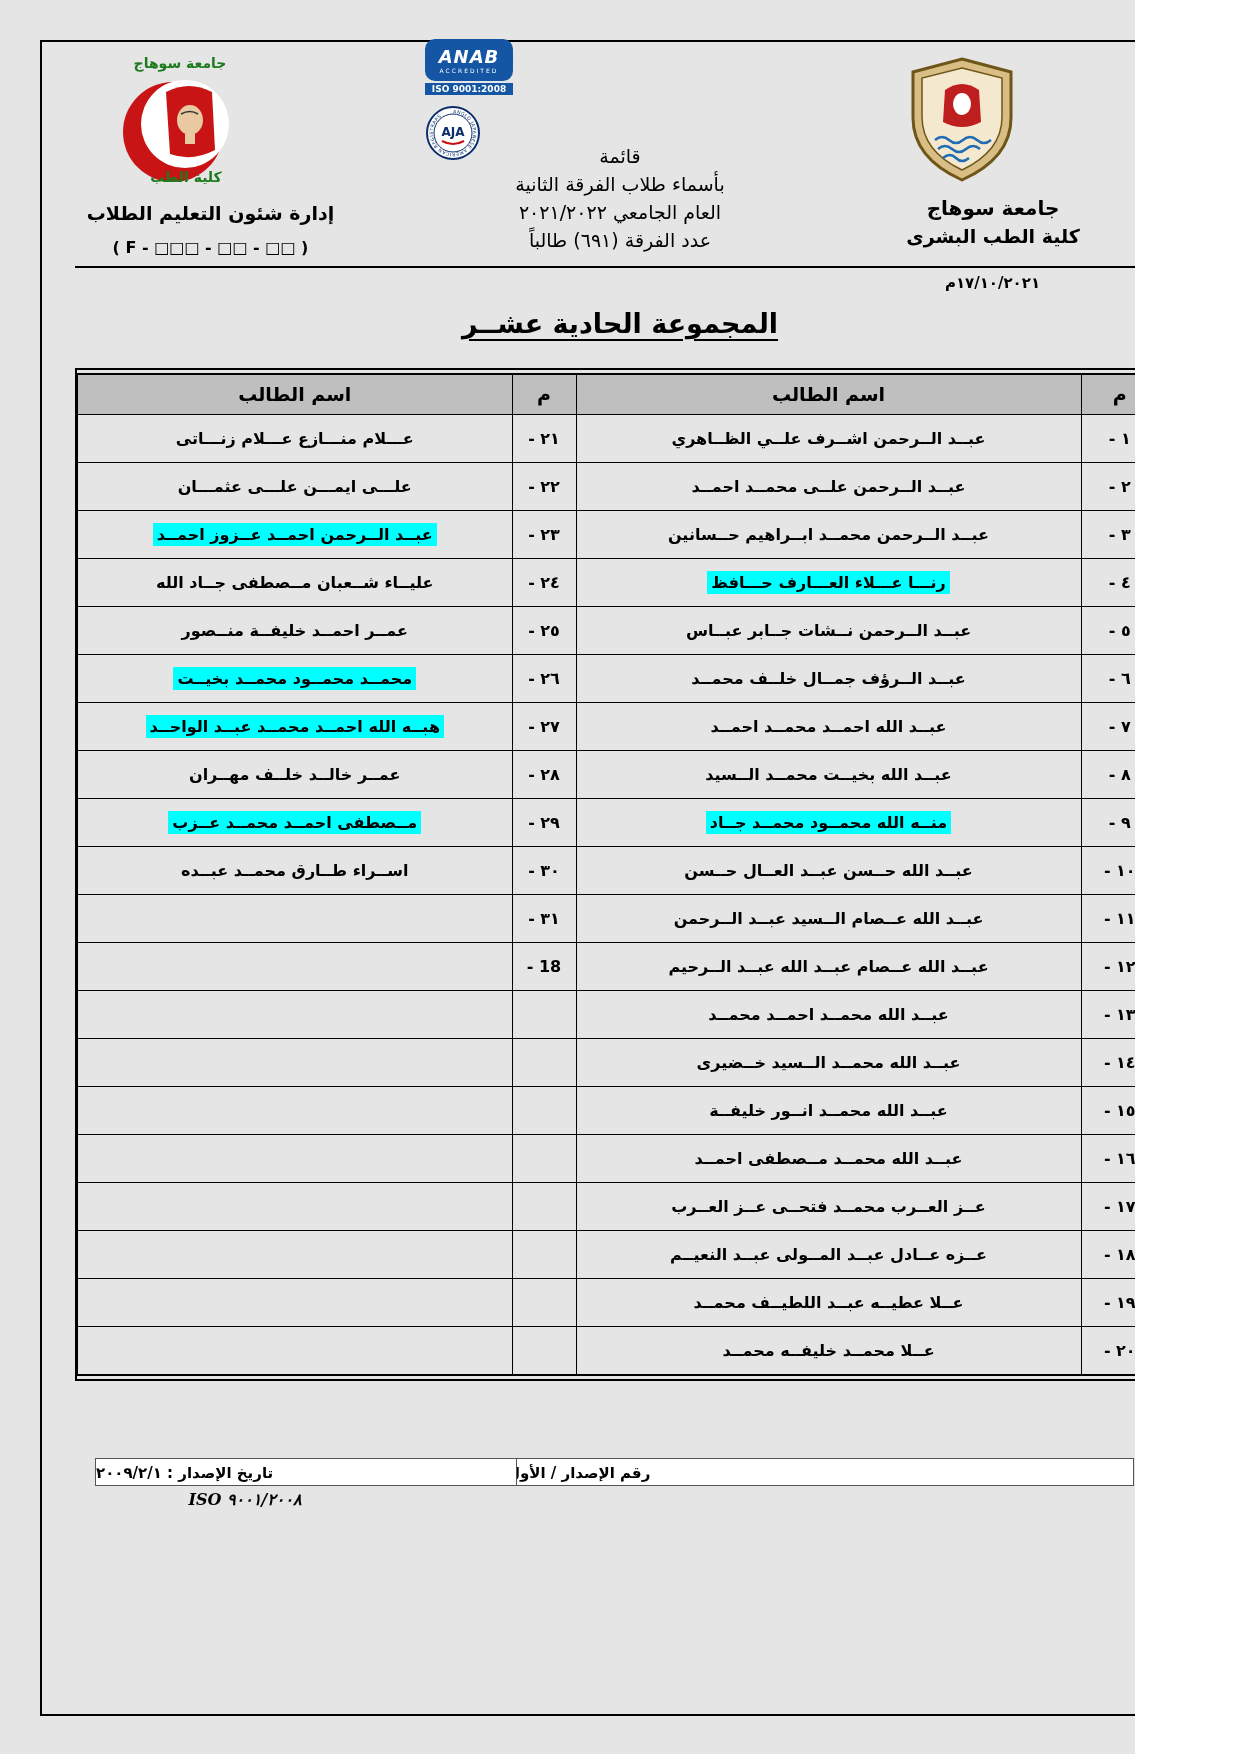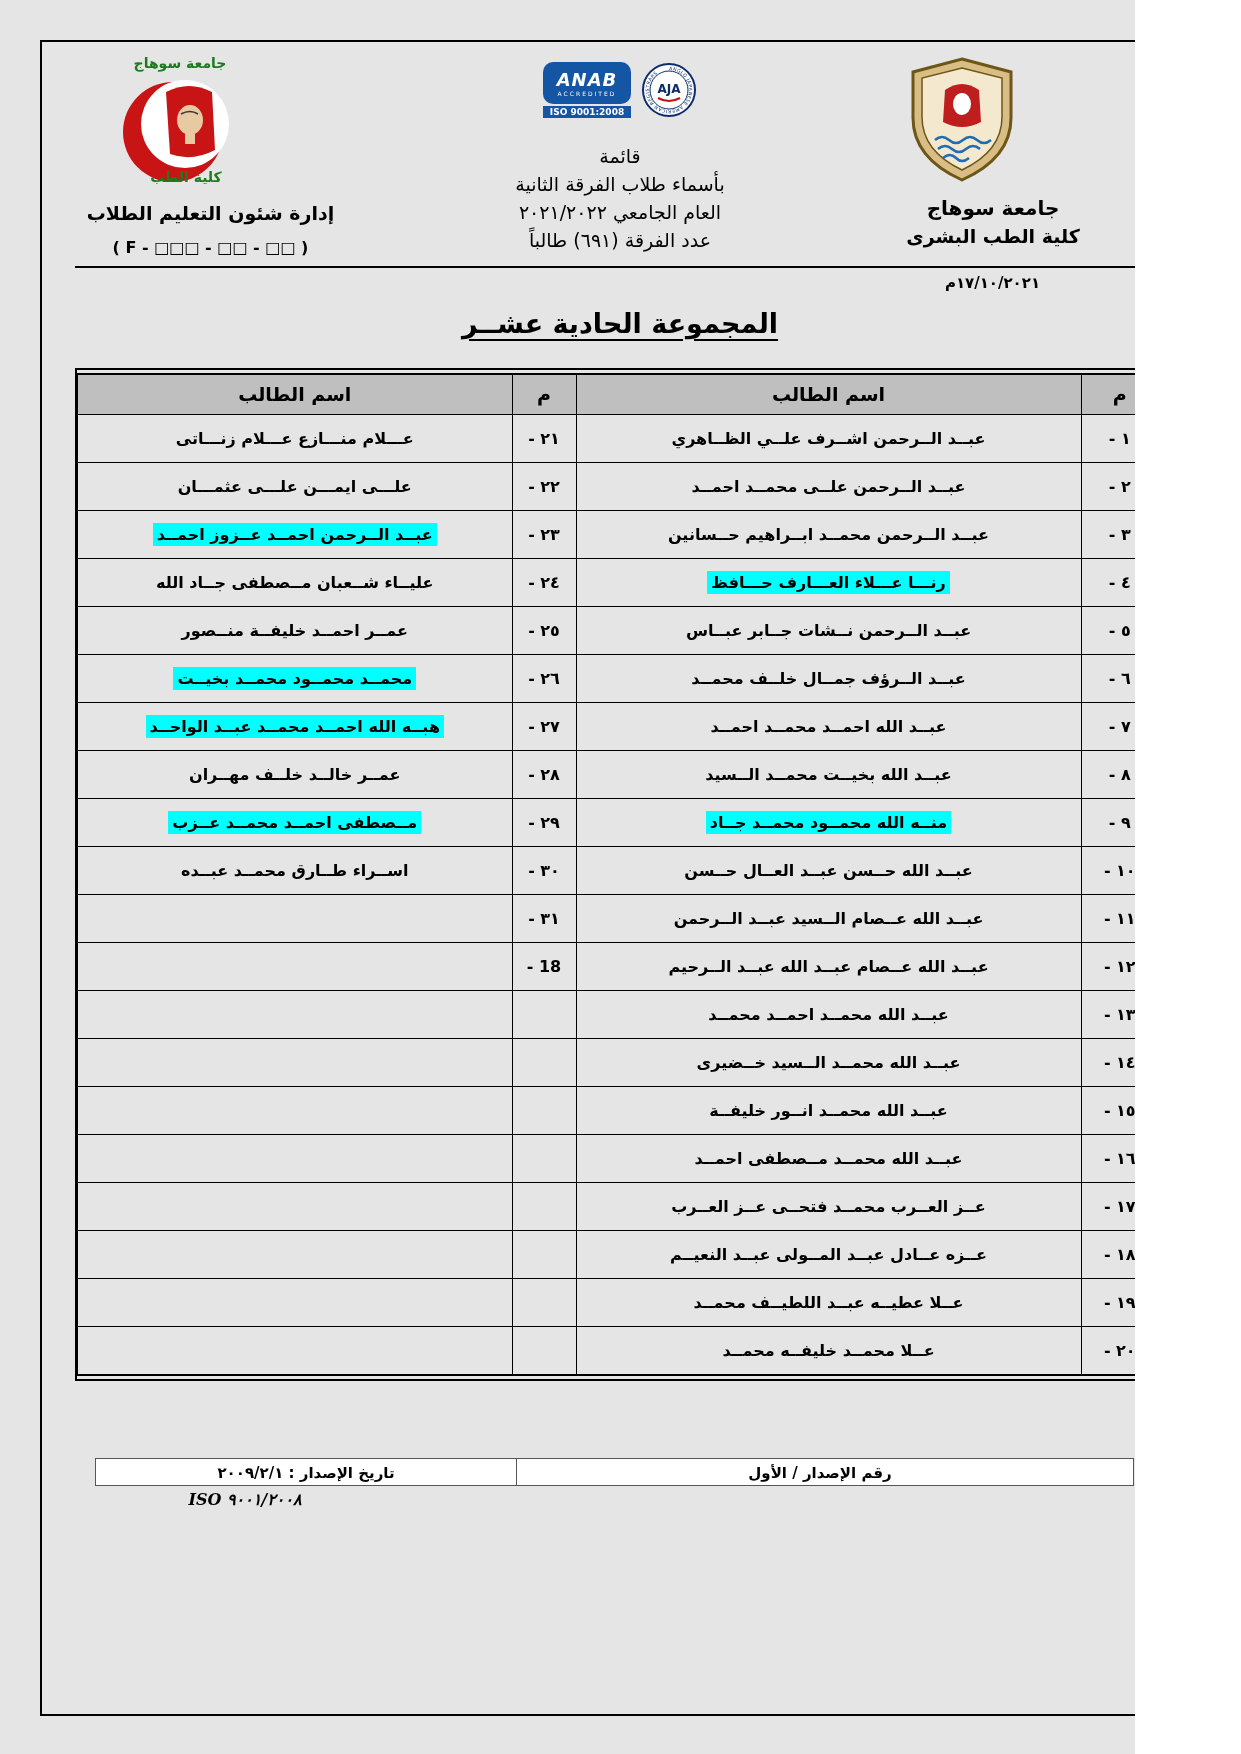"ANAB" .center-logos { flex-direction: none -> column }
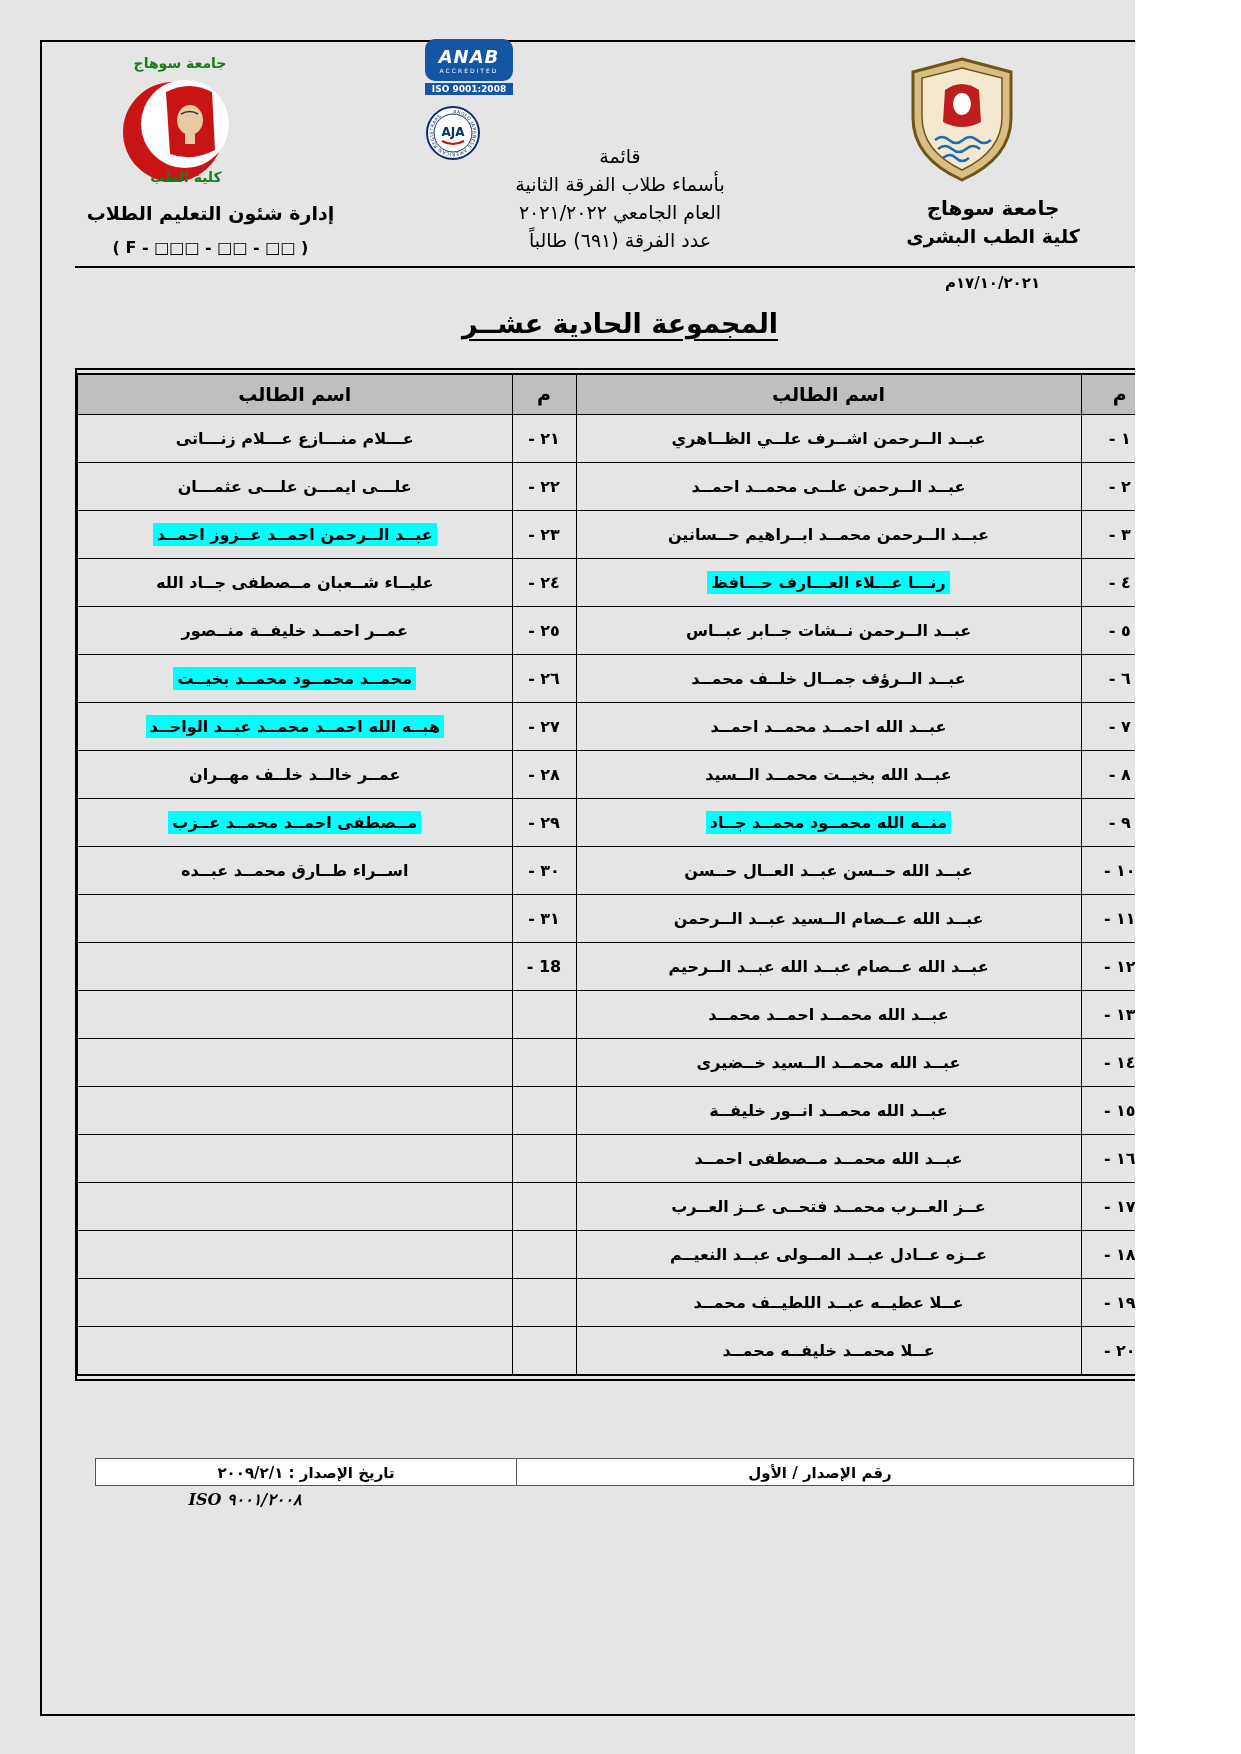"تاريخ الإصدار : ٢٠٠٩/٢/١" .f-box { text-align: center -> left }
